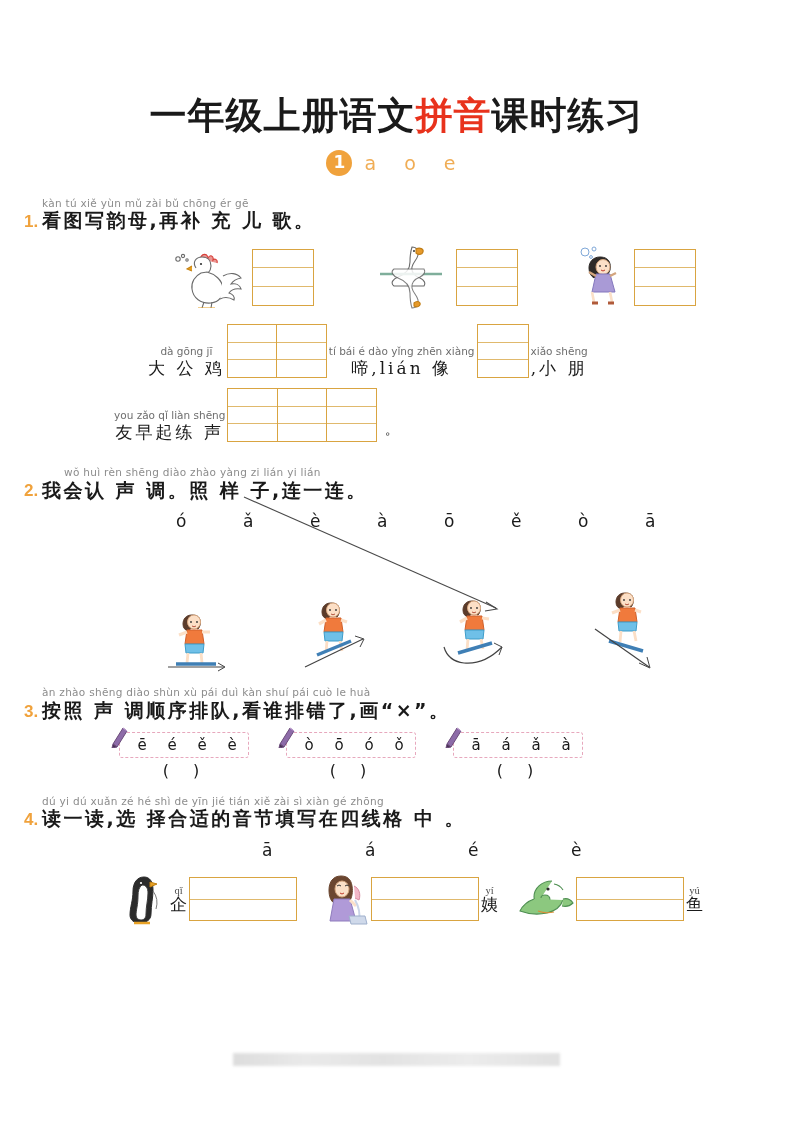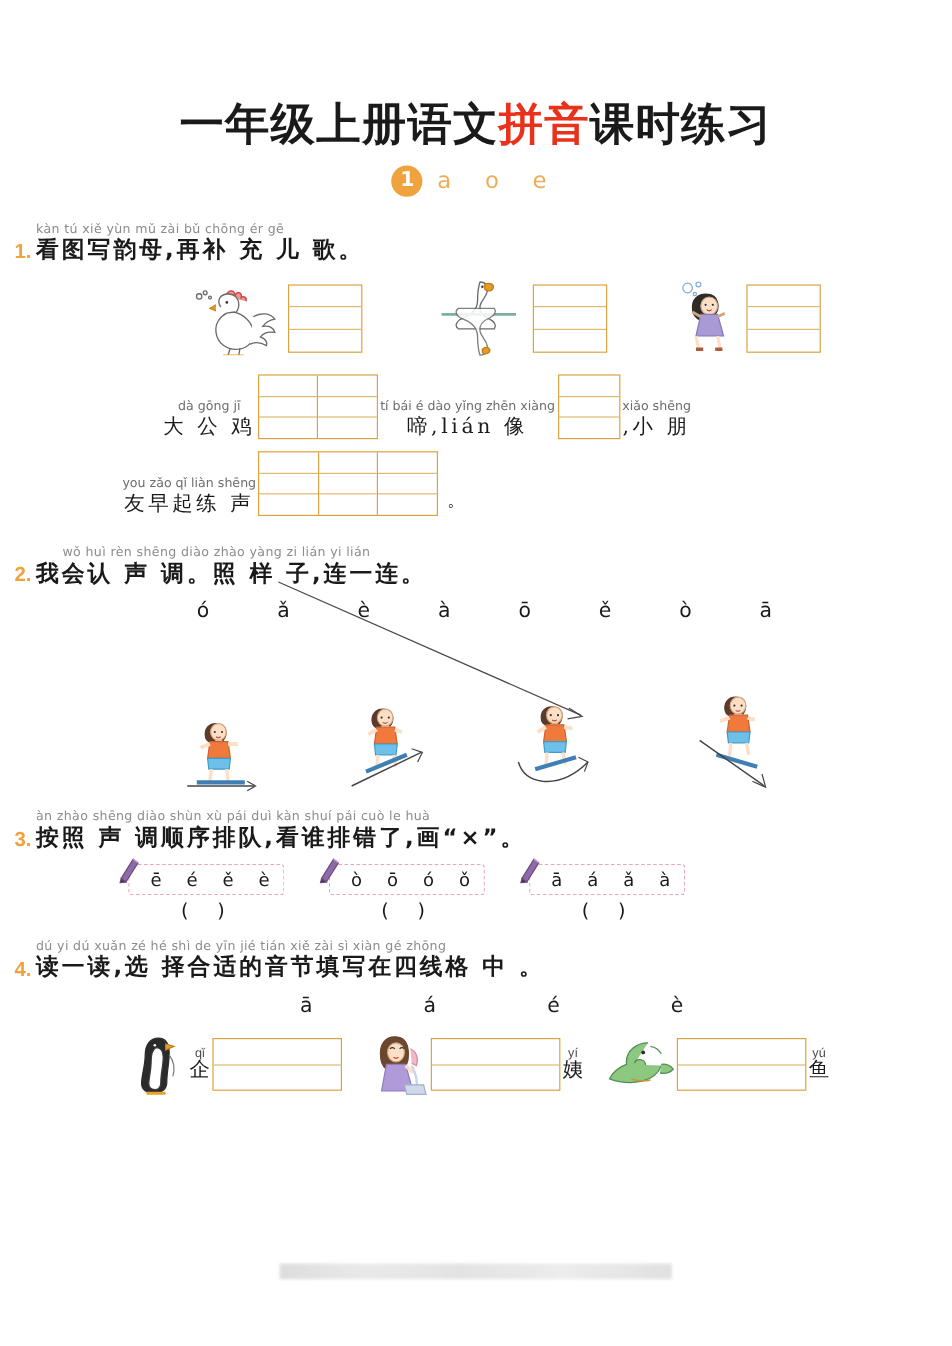"一年级上册语文拼音课时练习" .page { padding: 4px -> 16px }
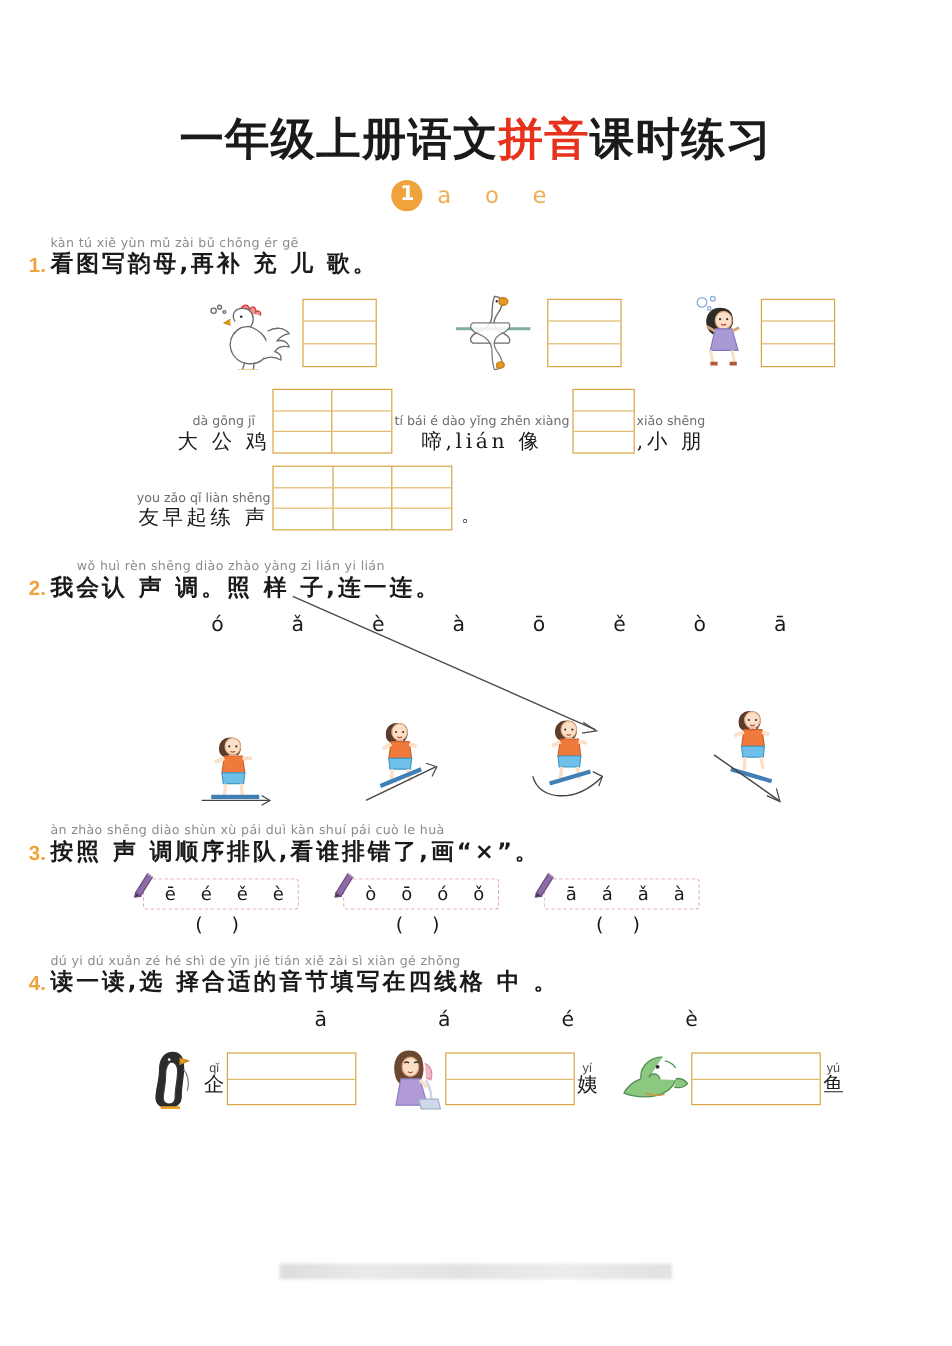"qǐ" .s4-word .wp { font-family: Liberation Sans, sans-serif -> Liberation Serif, serif }
